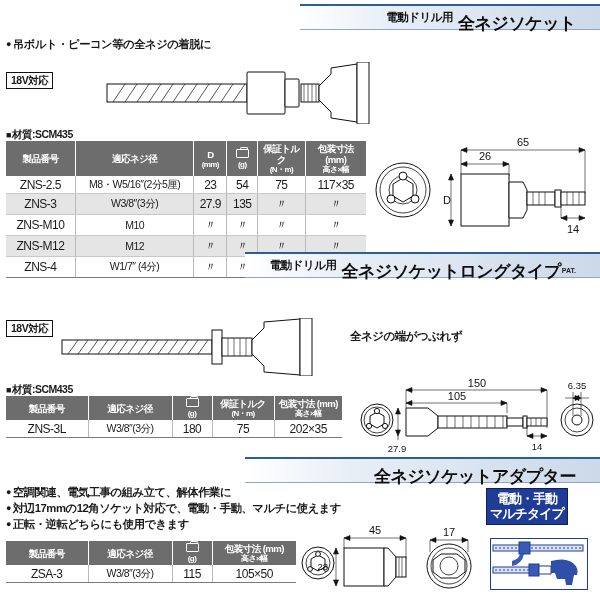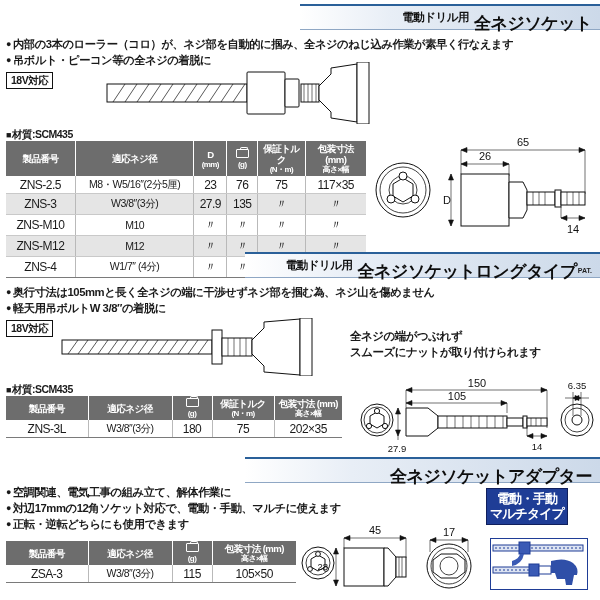"電動ドリル用" .sec-head { padding-right: 8px -> 24px }
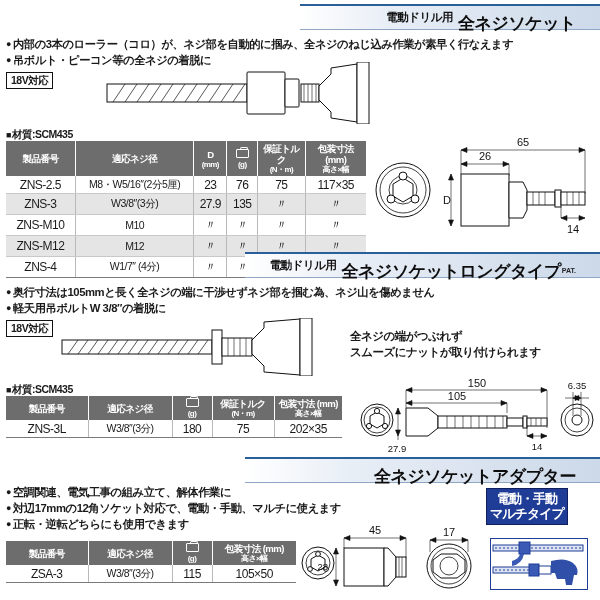"内部の3本のローラー（コロ）が、ネジ部を自動的に掴み、全ネジのねじ込み作業が素早" div.bullet { html: <div>内部の3本のローラー（コロ）が、ネジ部を自動的に掴み、全ネジのねじ込み作業が素早く行なえます</div> -> none }
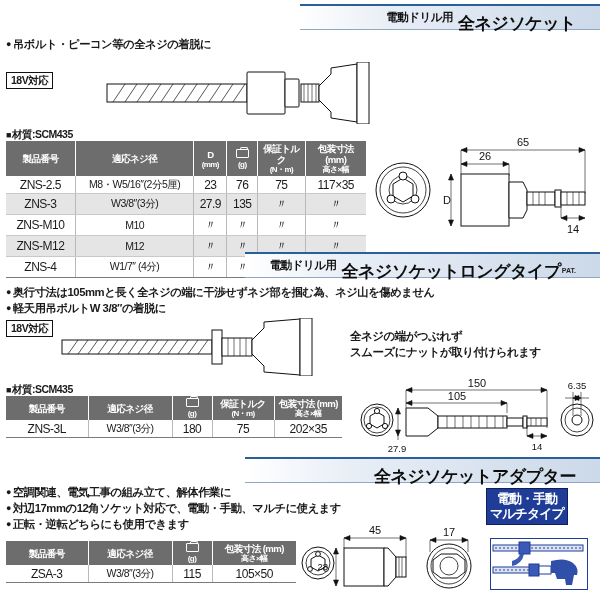"76" td { text: 76 -> 54 }
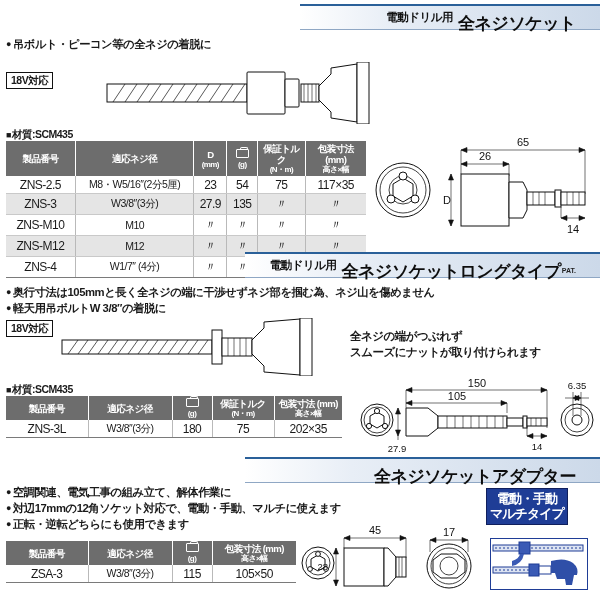"奥行寸法は105mmと長く全ネジの端に干渉せずネジ部を掴む為、ネジ山を傷めません" div.bullets { html: <div> <div>奥行寸法は105mmと長く全ネジの端に干渉せずネジ部を掴む為、ネジ山を傷めません</div> <div>軽天用吊ボルトW 3/8″の着脱に</div> </div> -> none }
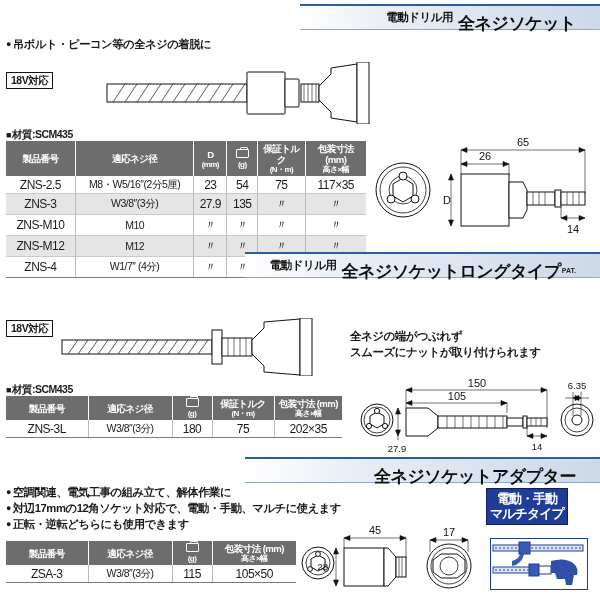"スムーズにナットが取り付けられます" div { html: <div>スムーズにナットが取り付けられます</div> -> none }
